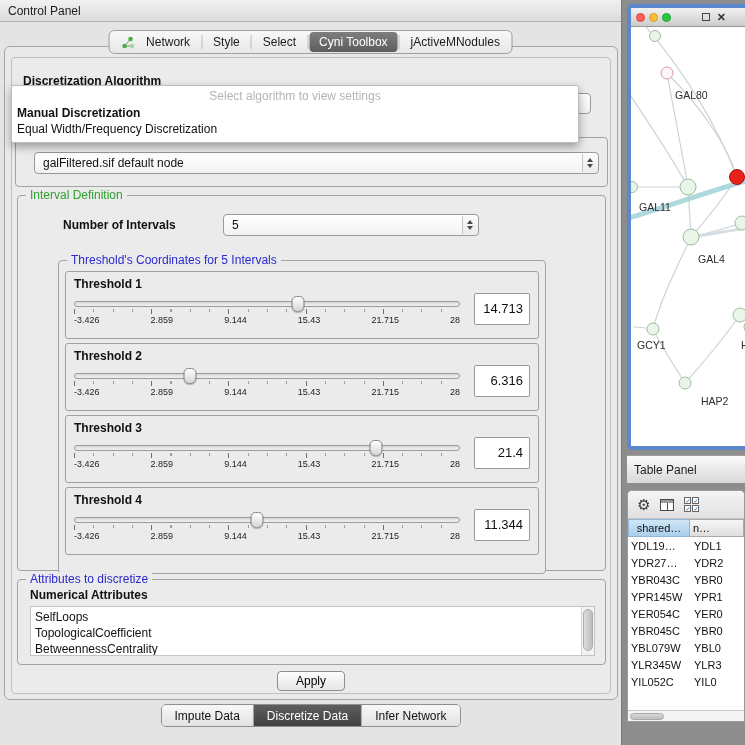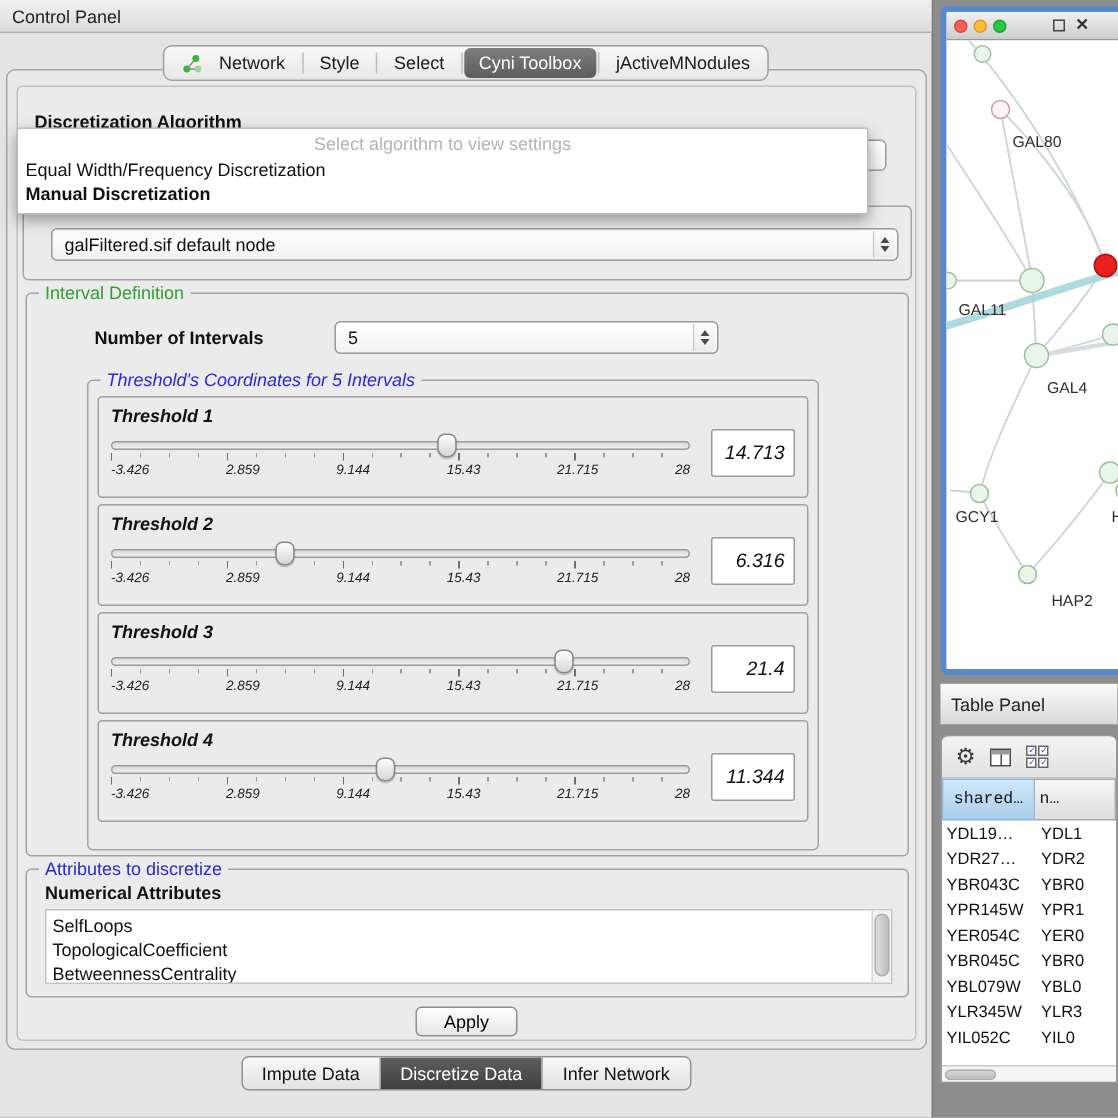"Equal Width/Frequency Discretization" div.popup-item { order: before "Manual Discretization" -> after "Manual Discretization" }
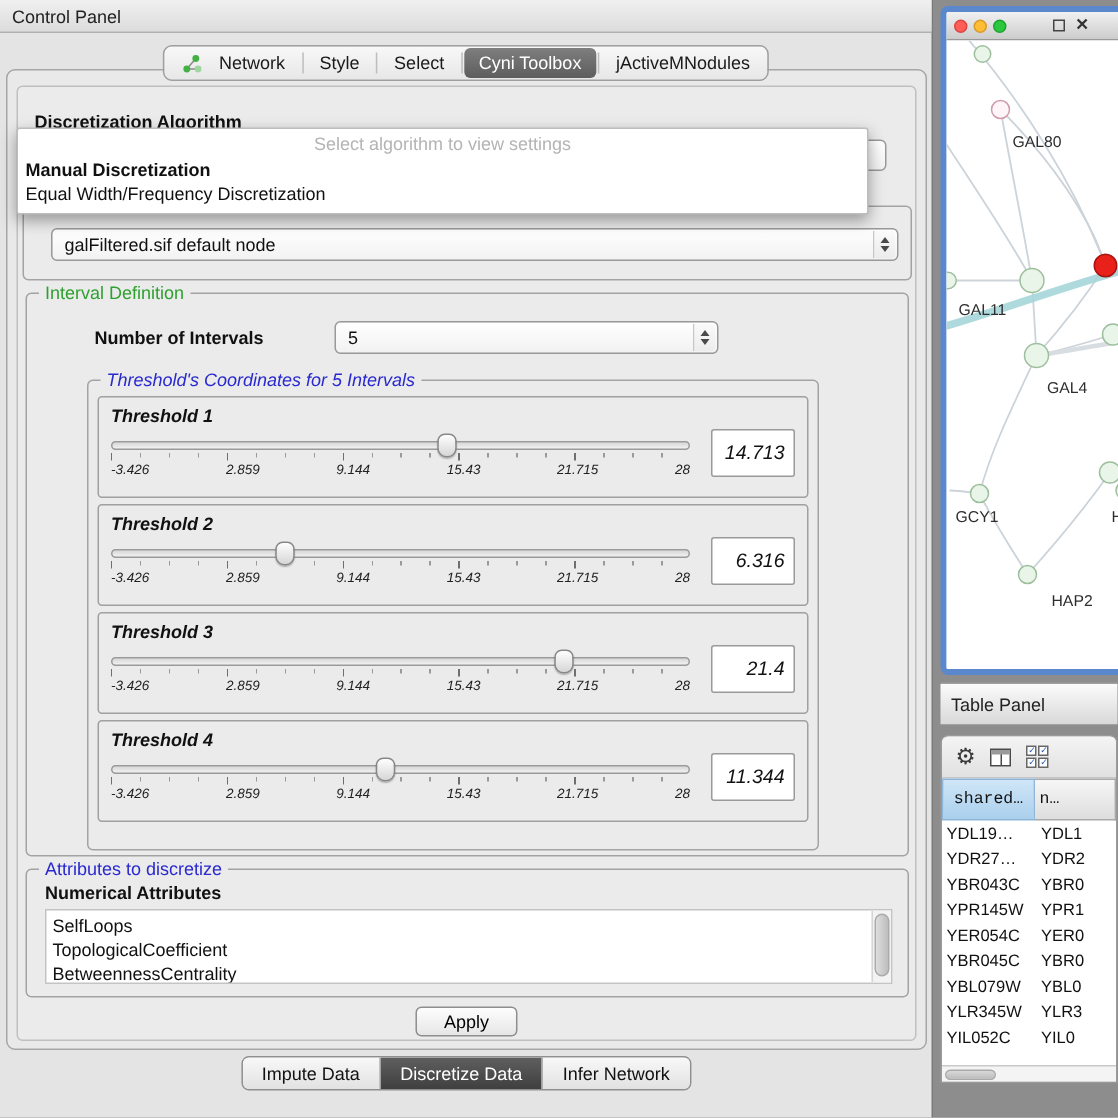"Threshold's Coordinates for 5 Intervals" div.group { font-style: italic -> none; top: 57px -> 64px }
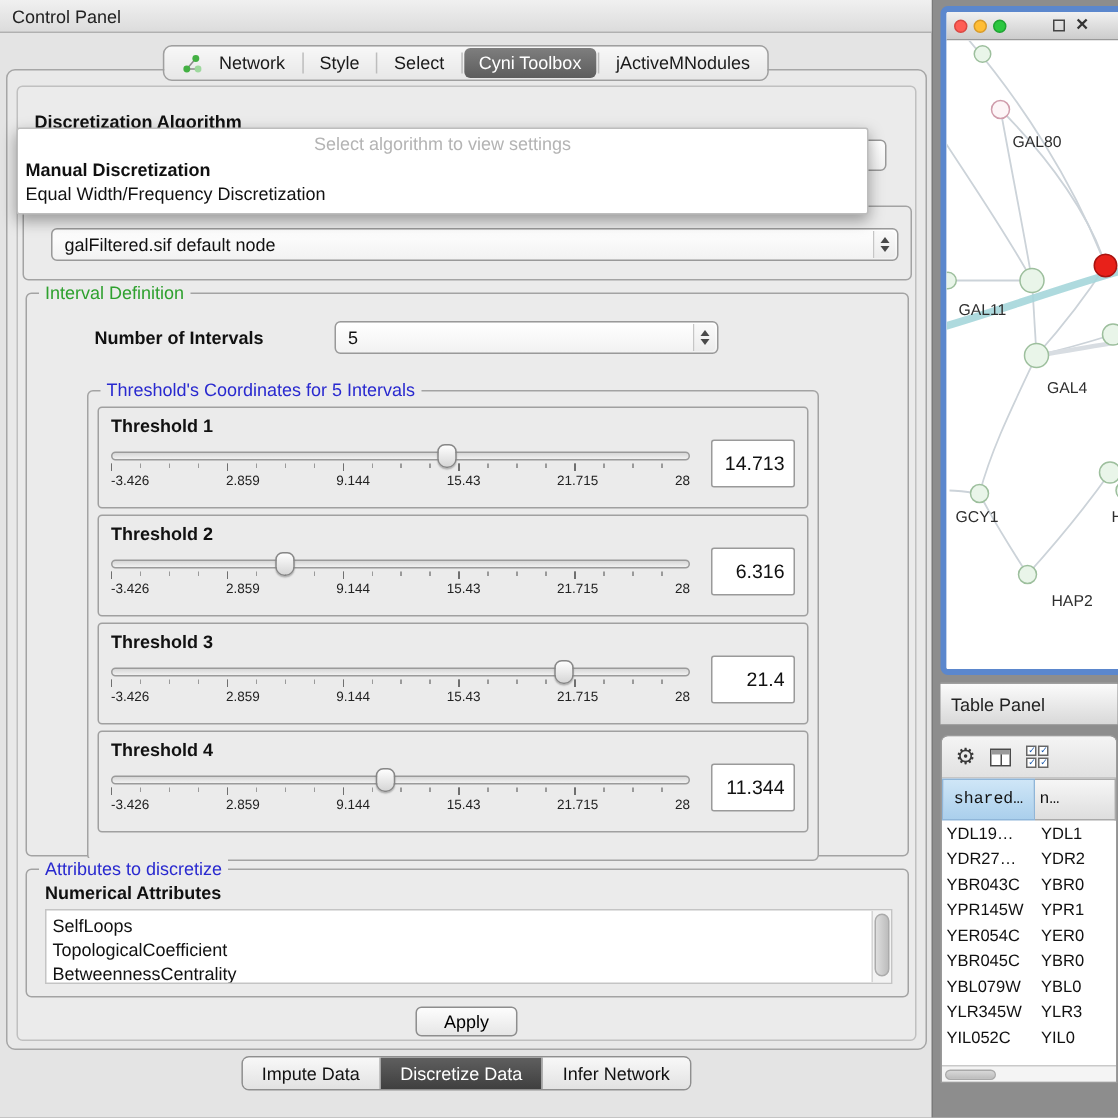"shared…" #table-header-row { font-family: Liberation Mono, monospace -> none; height: 28px -> 18px }
